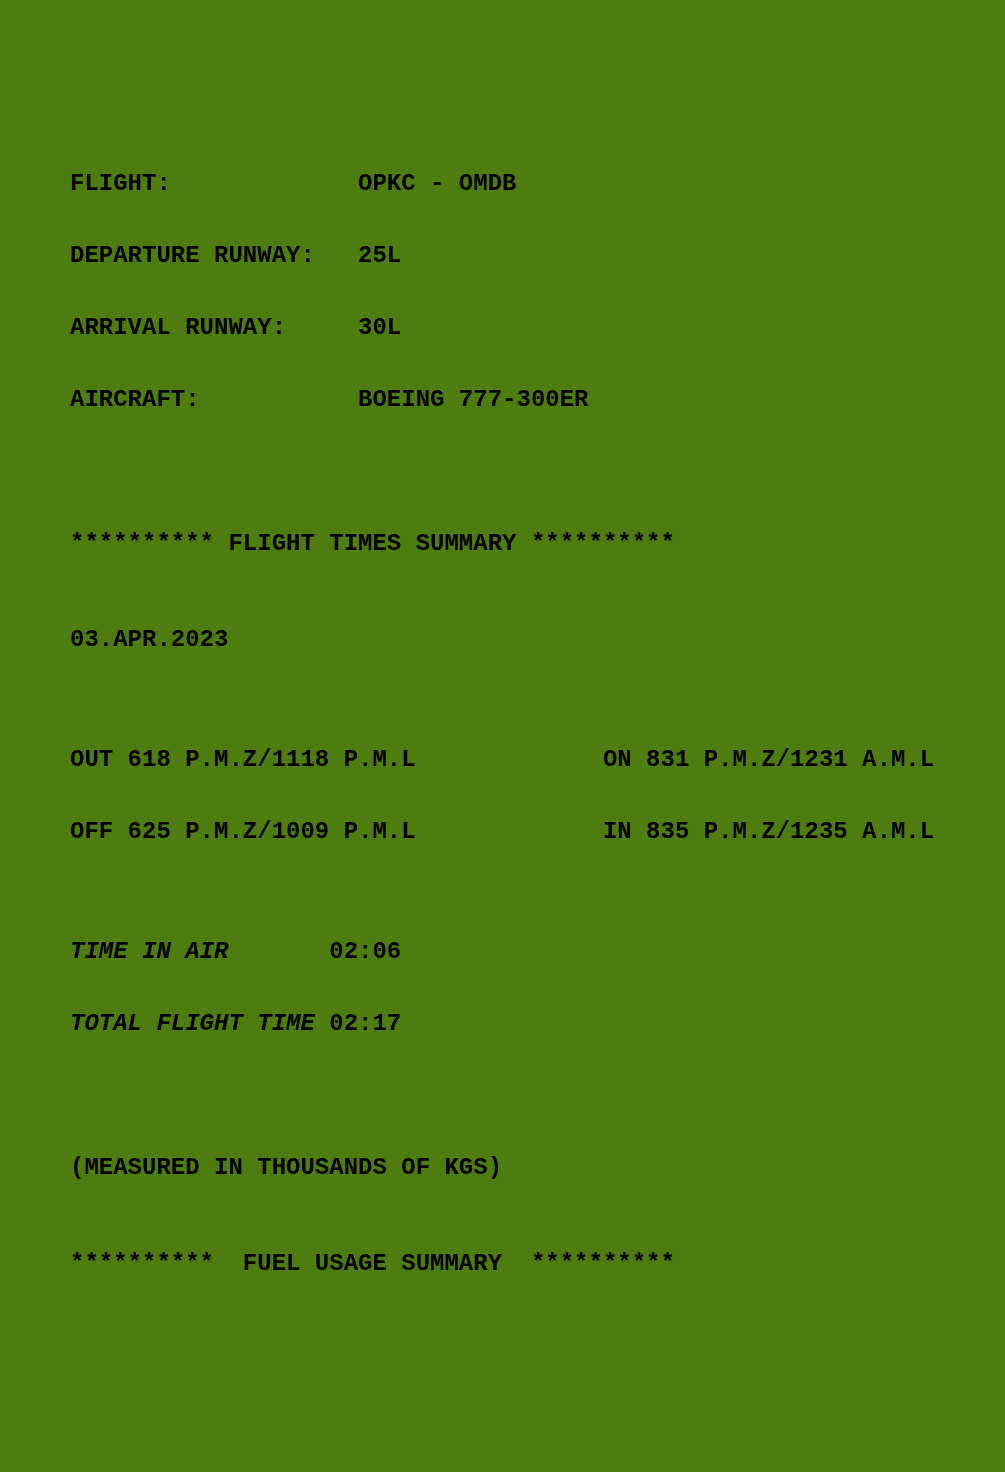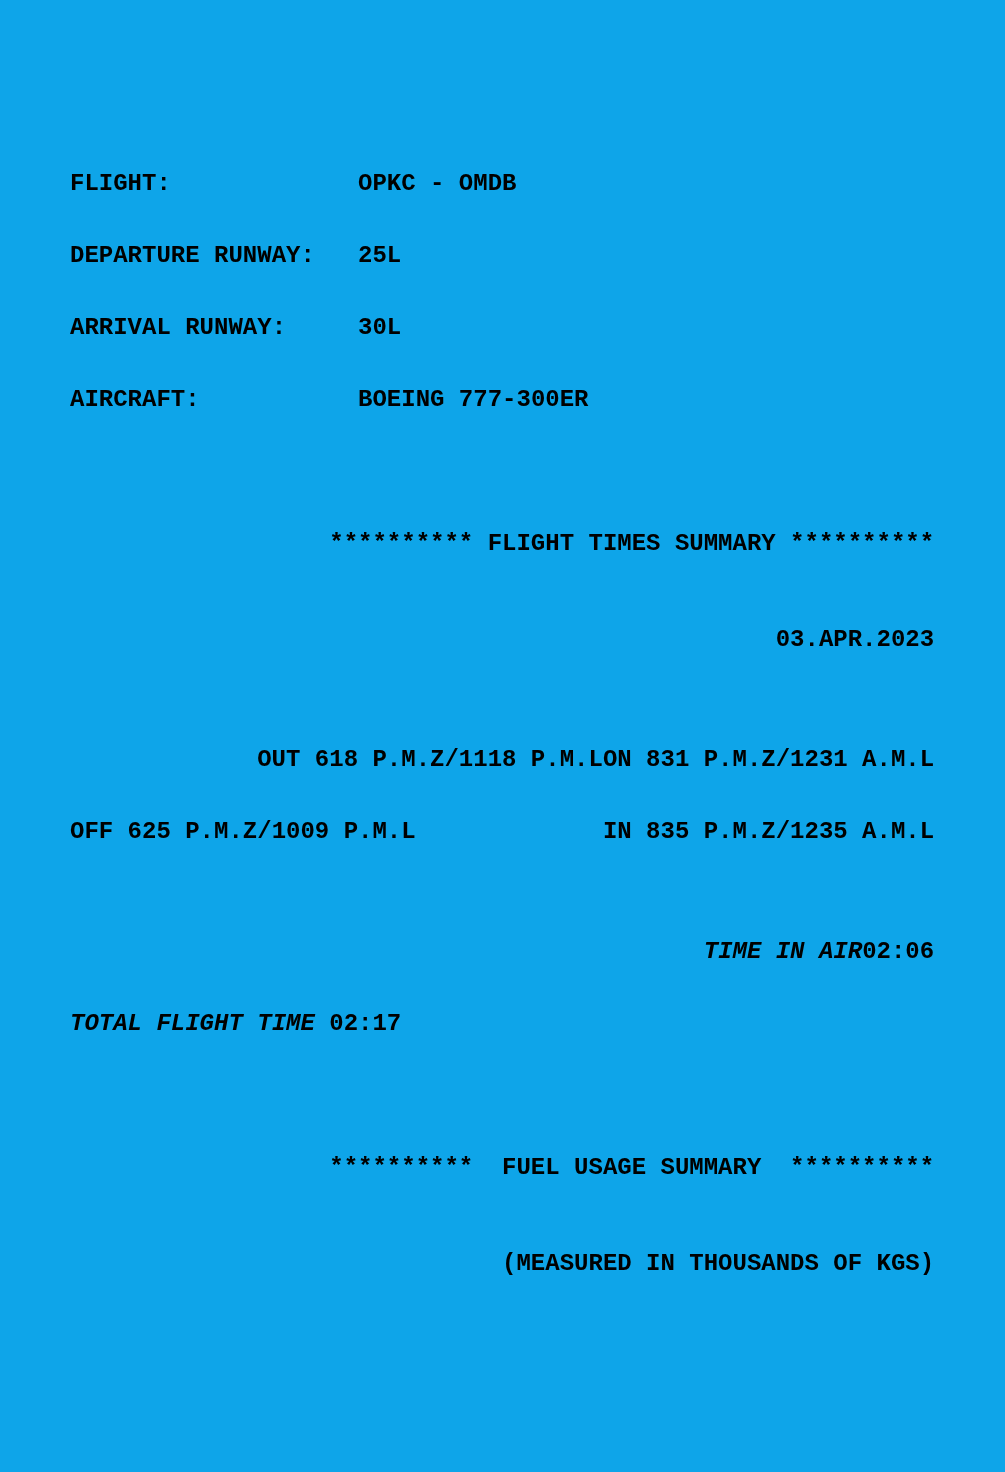"FLIGHT: OPKC - OMDB" .page { background: #0ea5e9 -> #4d7c0f }
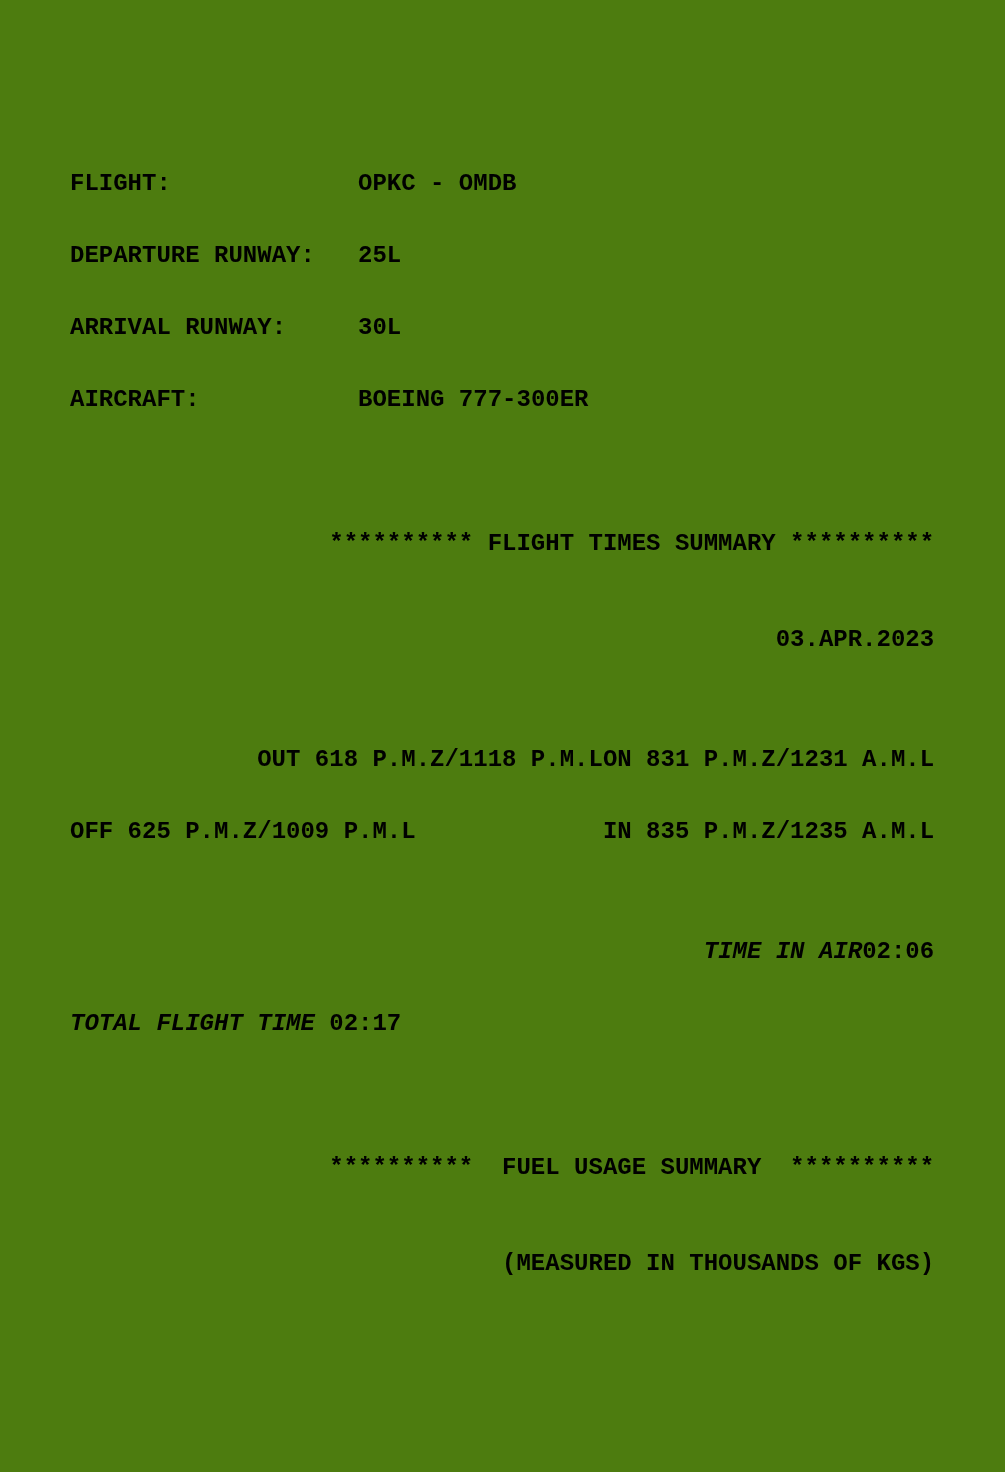"********** FLIGHT TIMES SUMMARY" .mt1 { text-align: right -> none }
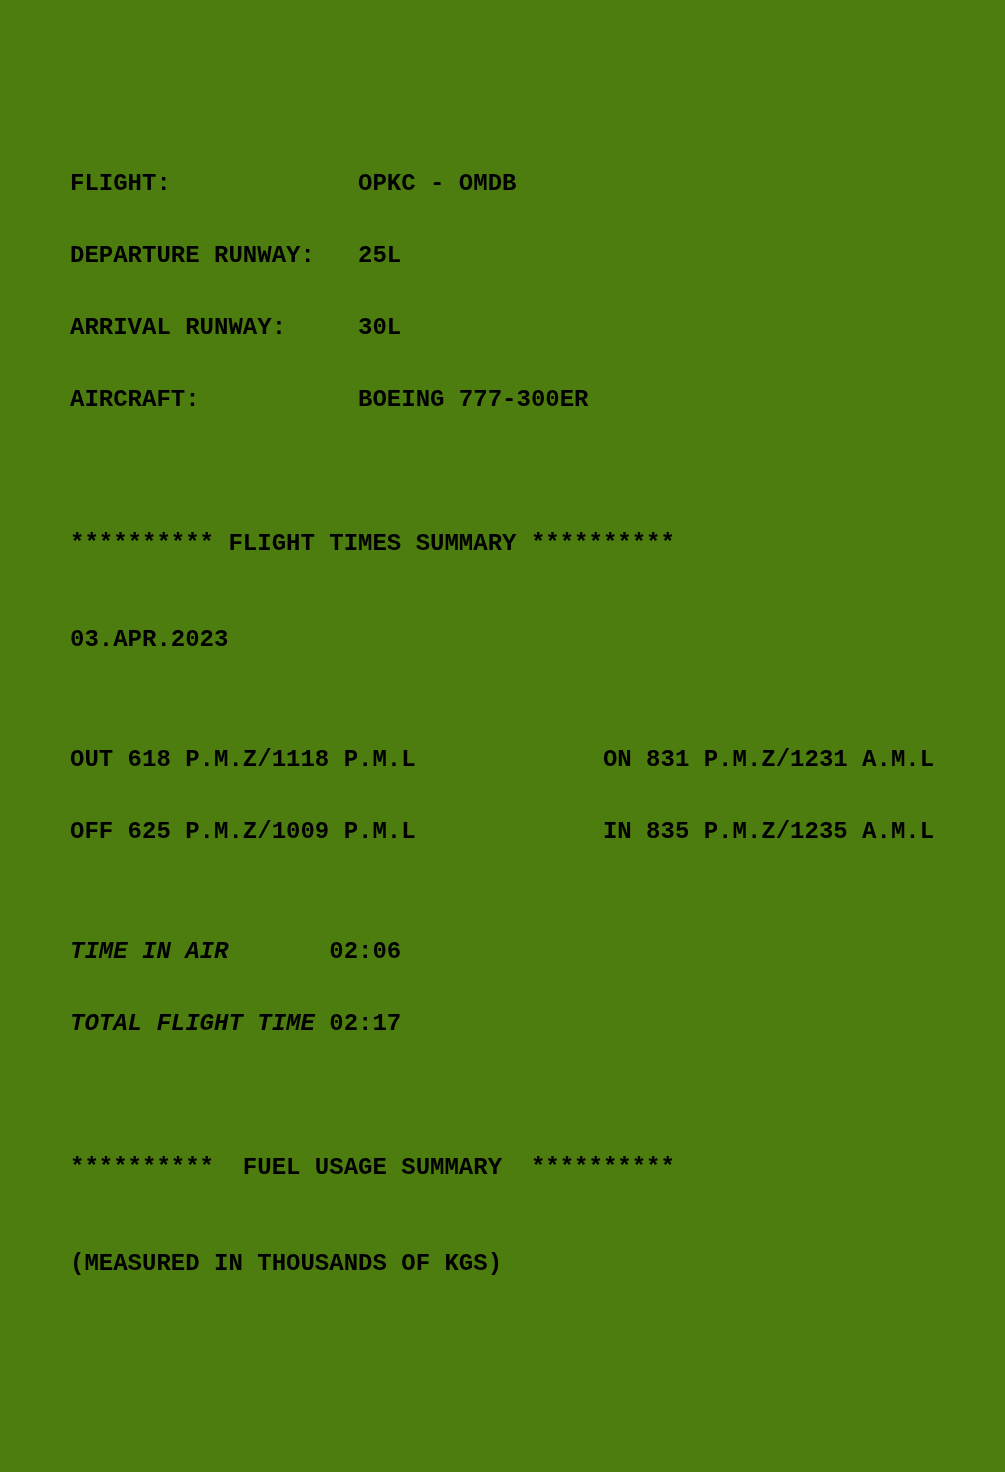"********** FUEL USAGE SUMMARY **********" div.line { order: before "(MEASURED IN THOUSANDS OF KGS)" -> after "(MEASURED IN THOUSANDS OF KGS)" }
